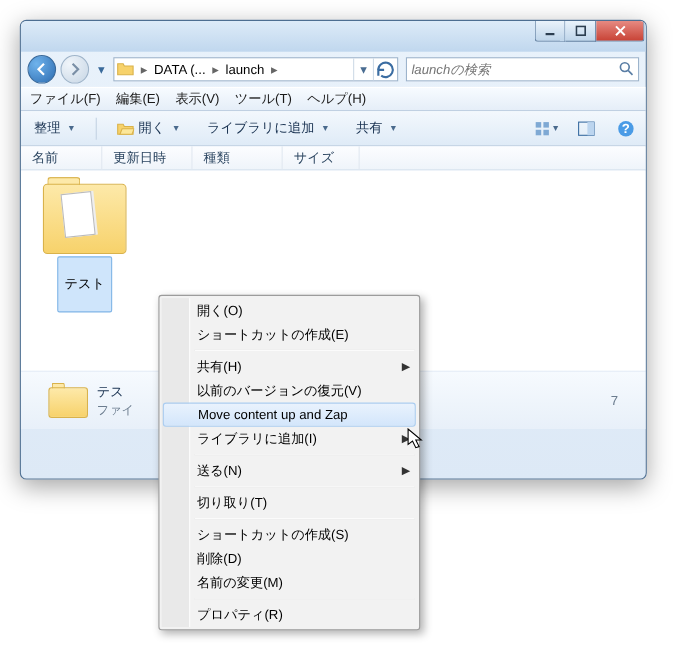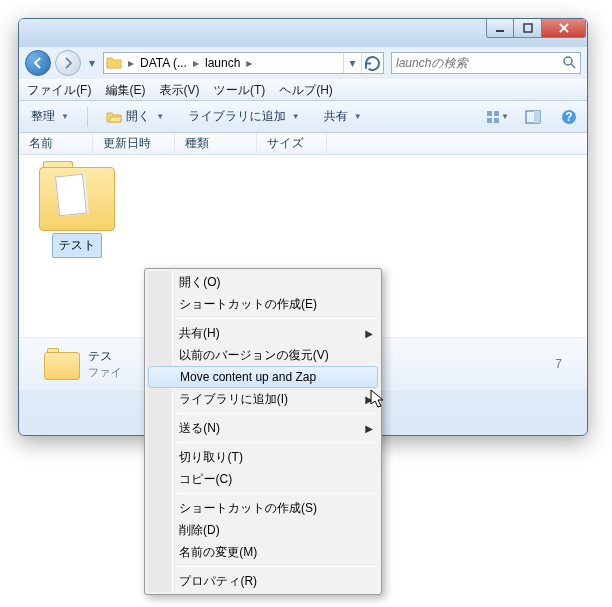"launchの検索" .searchbox { width: 190px -> 212px }
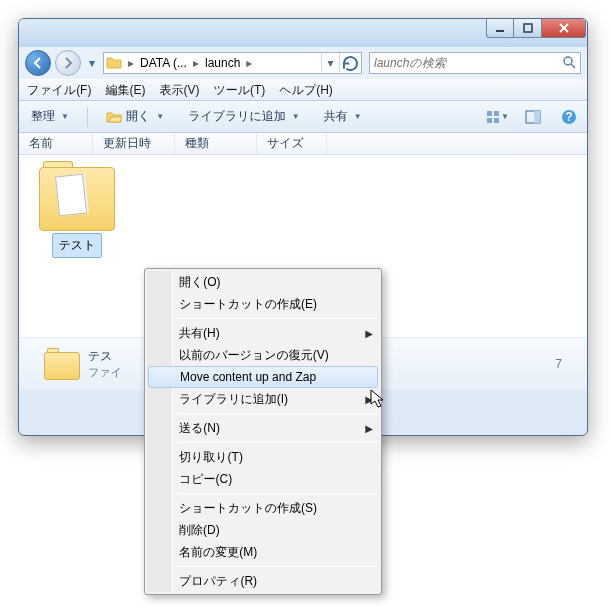"テスト" .sel { padding: 3px 6px -> 16px 6px }
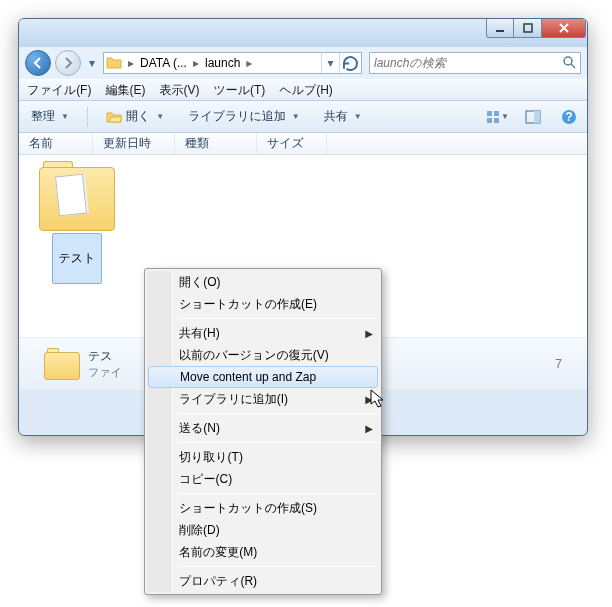"コピー(C)" div.mitem { html: <div> <span>コピー(C)</span> </div> -> none }
